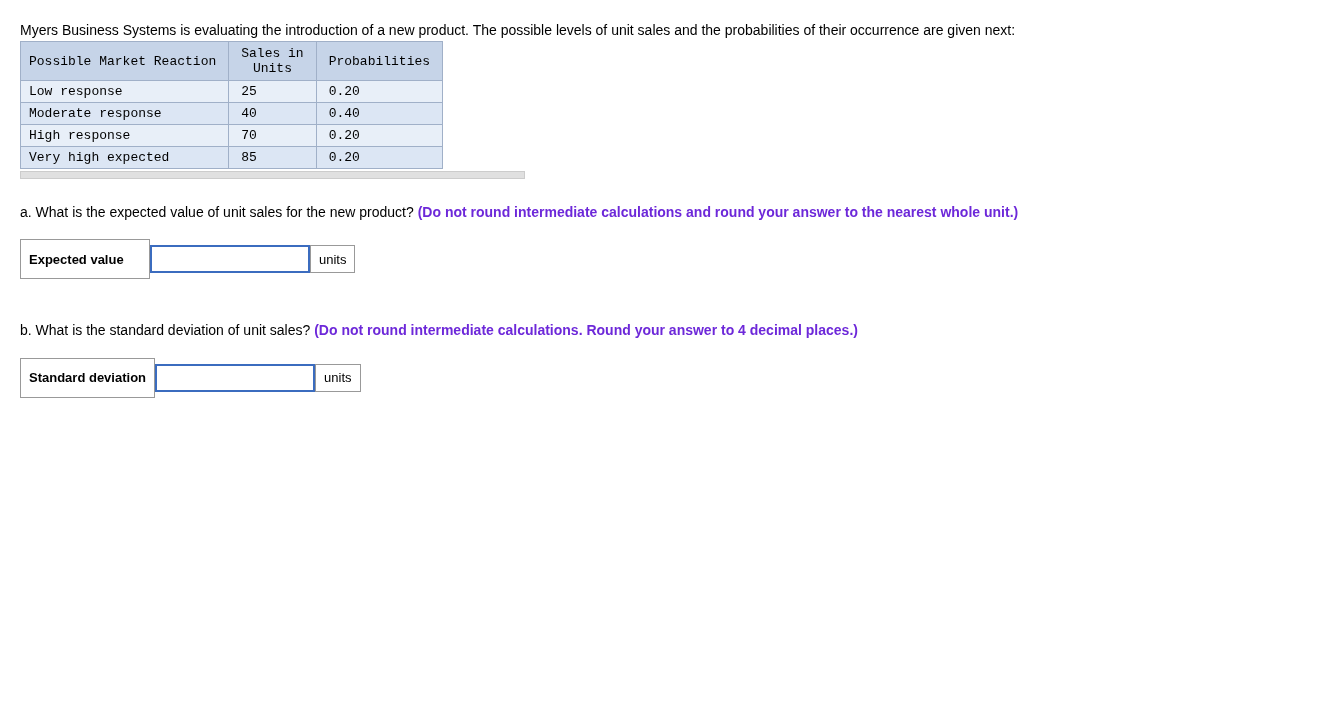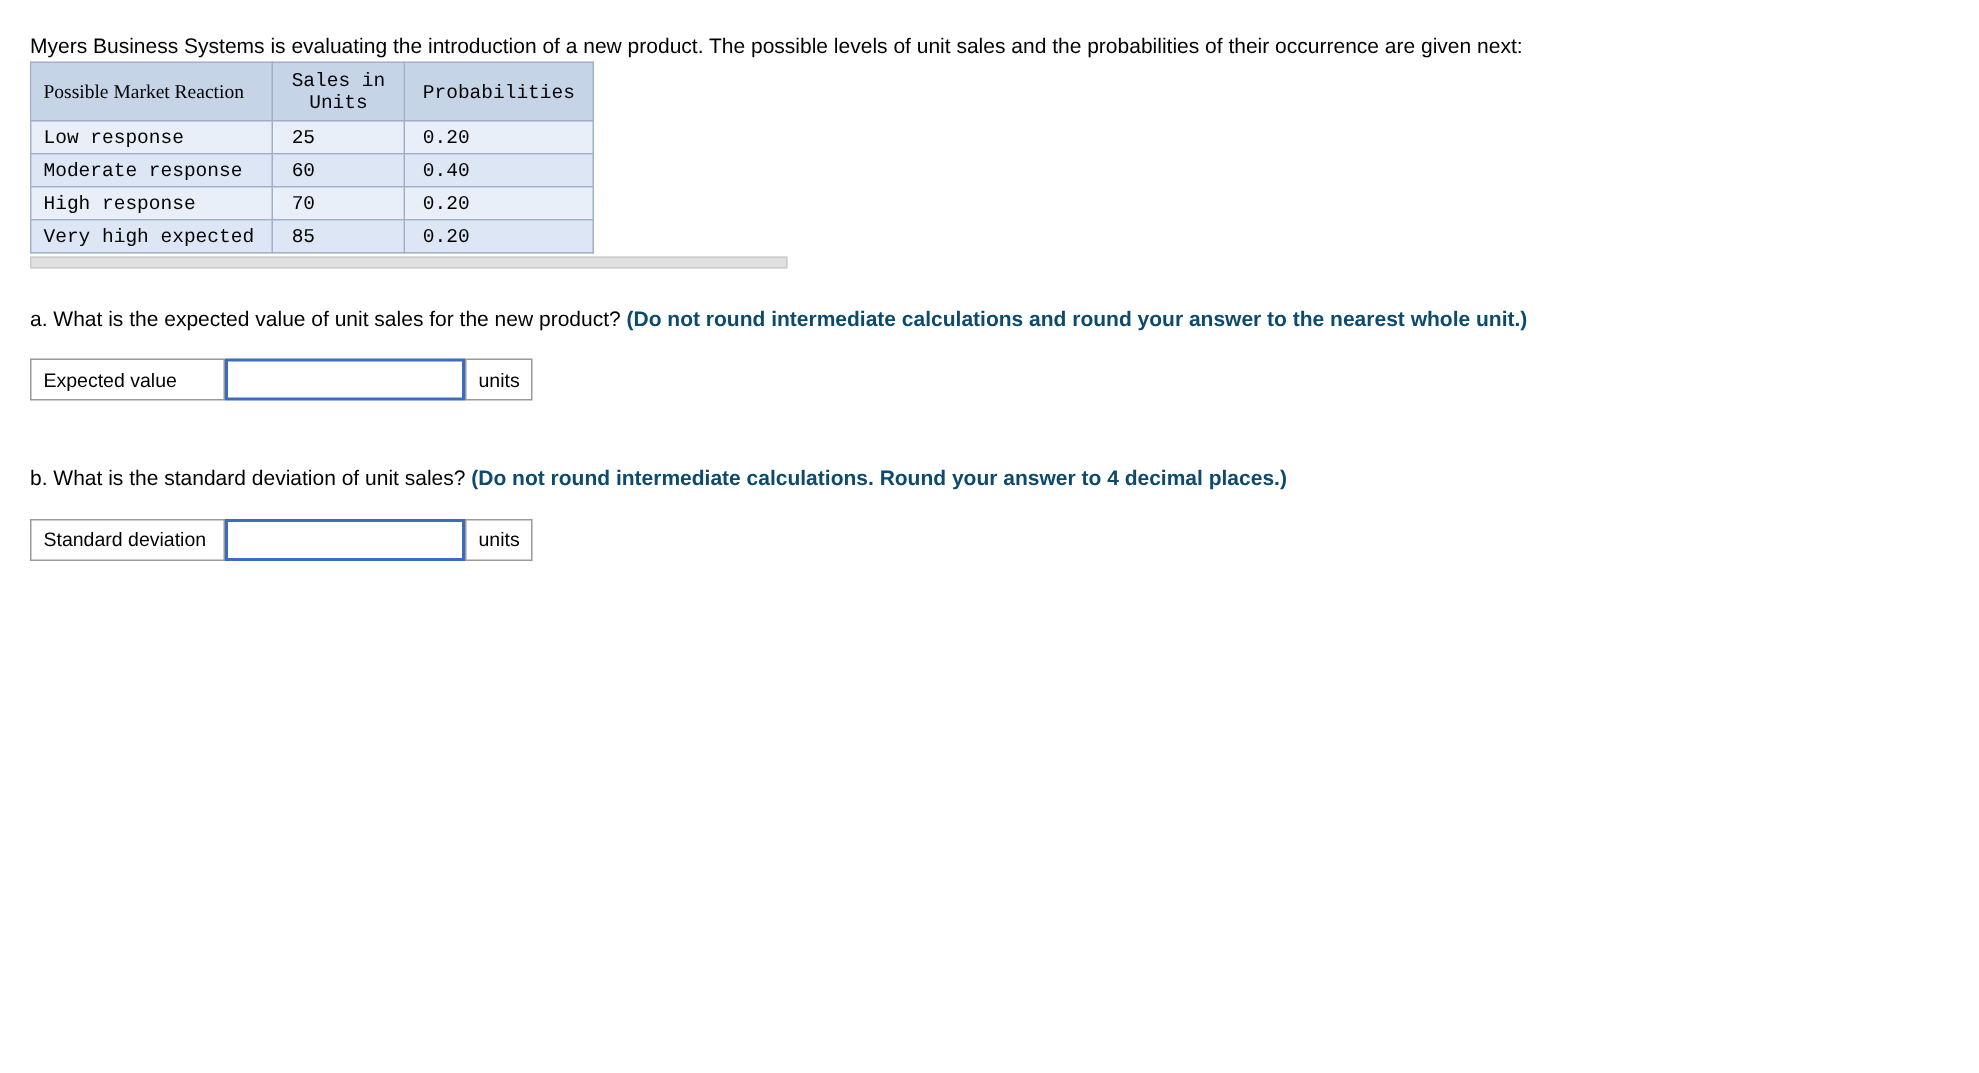"Possible Market Reaction" table thead th:first-child { font-family: Liberation Serif, serif -> none }
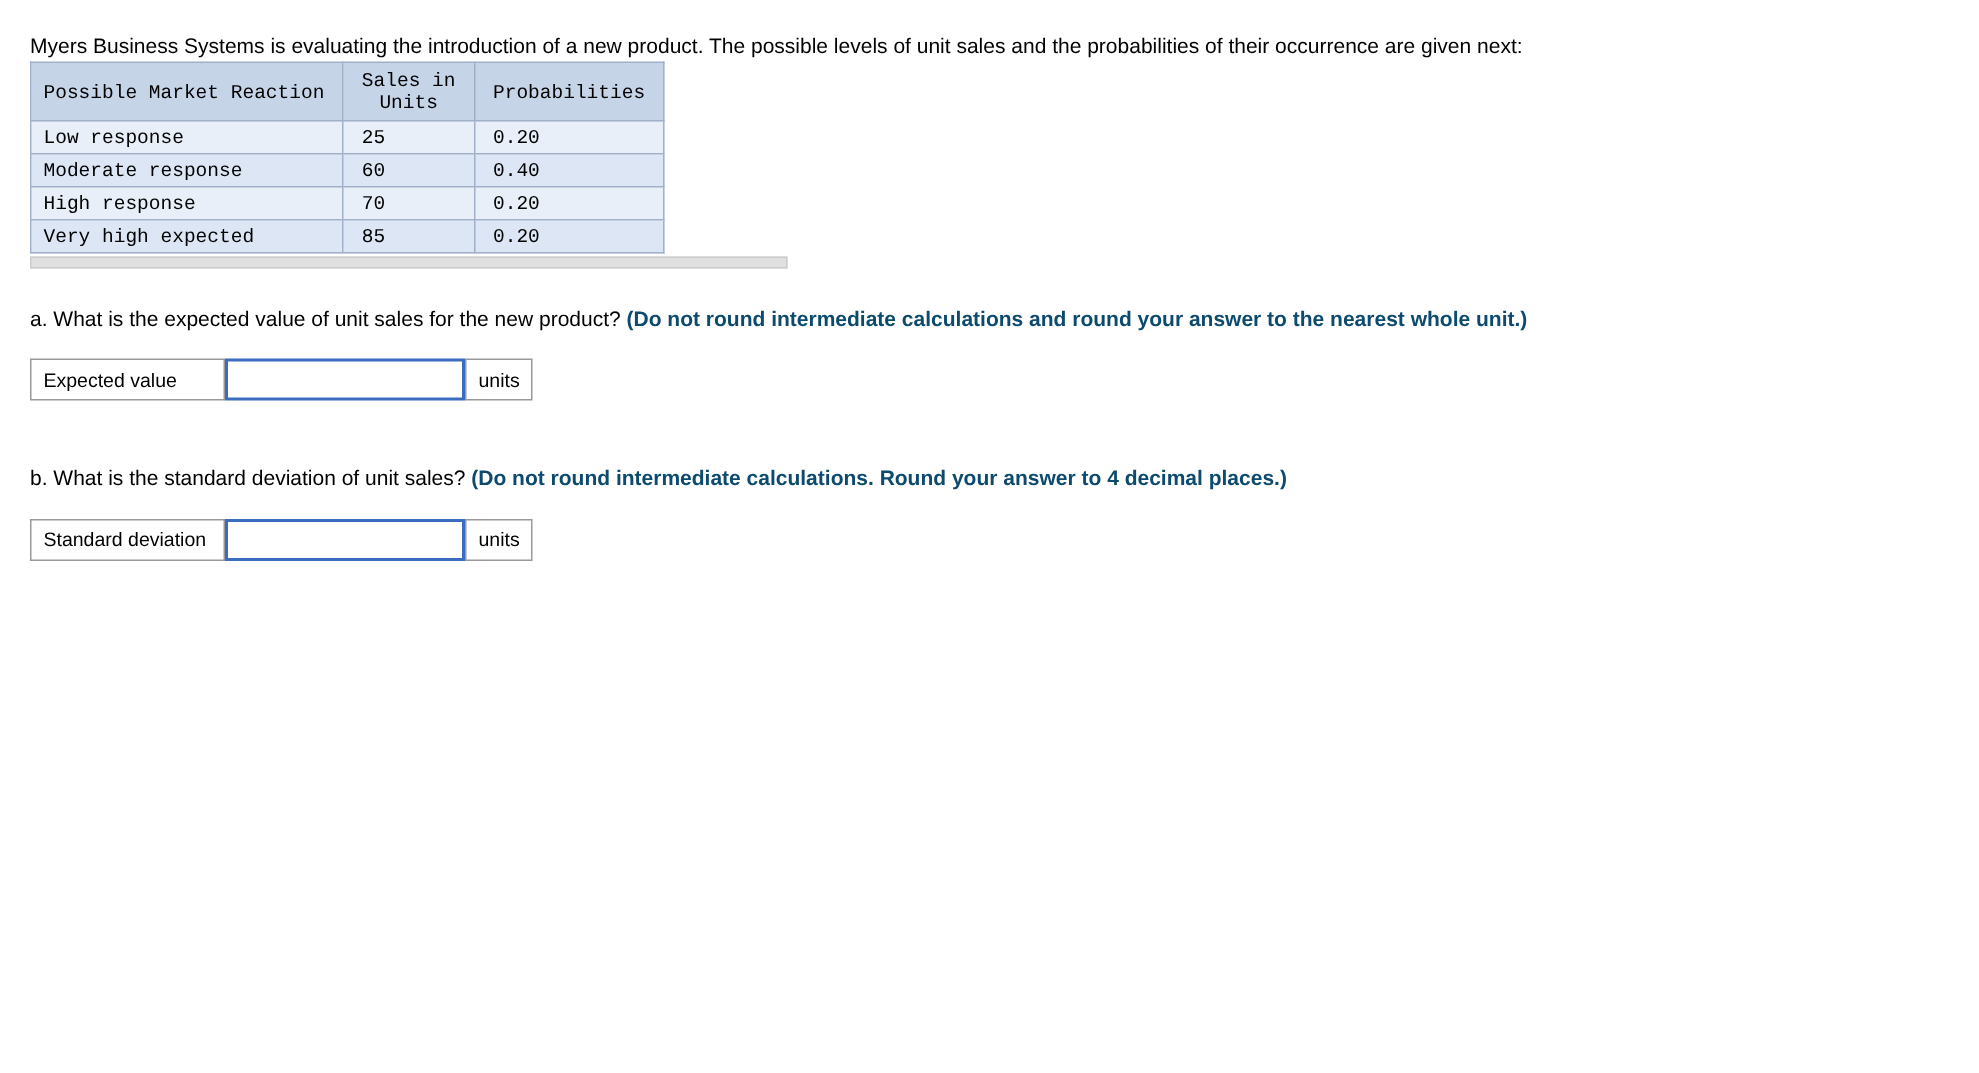"60" td { text: 60 -> 40 }
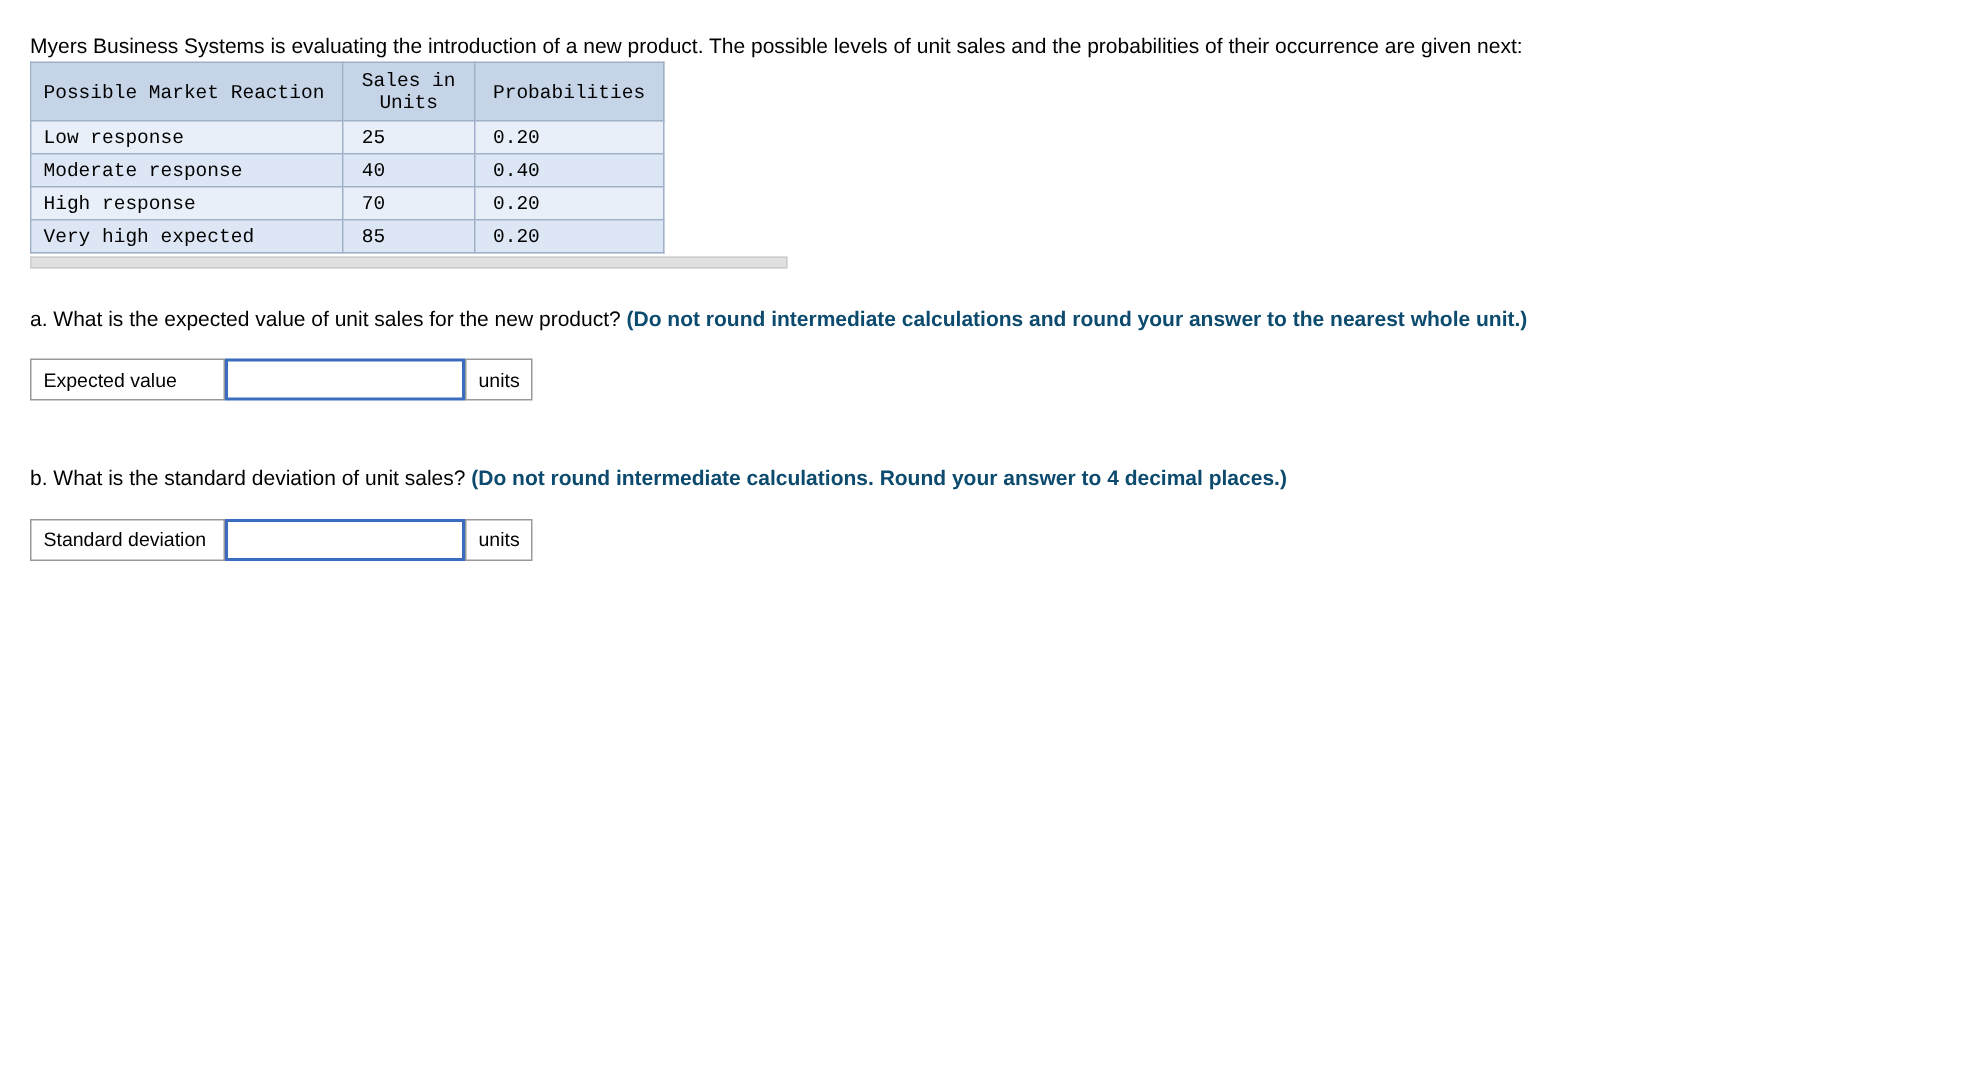"(Do not round intermediate calculations" .question-text .bold-red { color: #0c4a6e -> #6d28d9 }
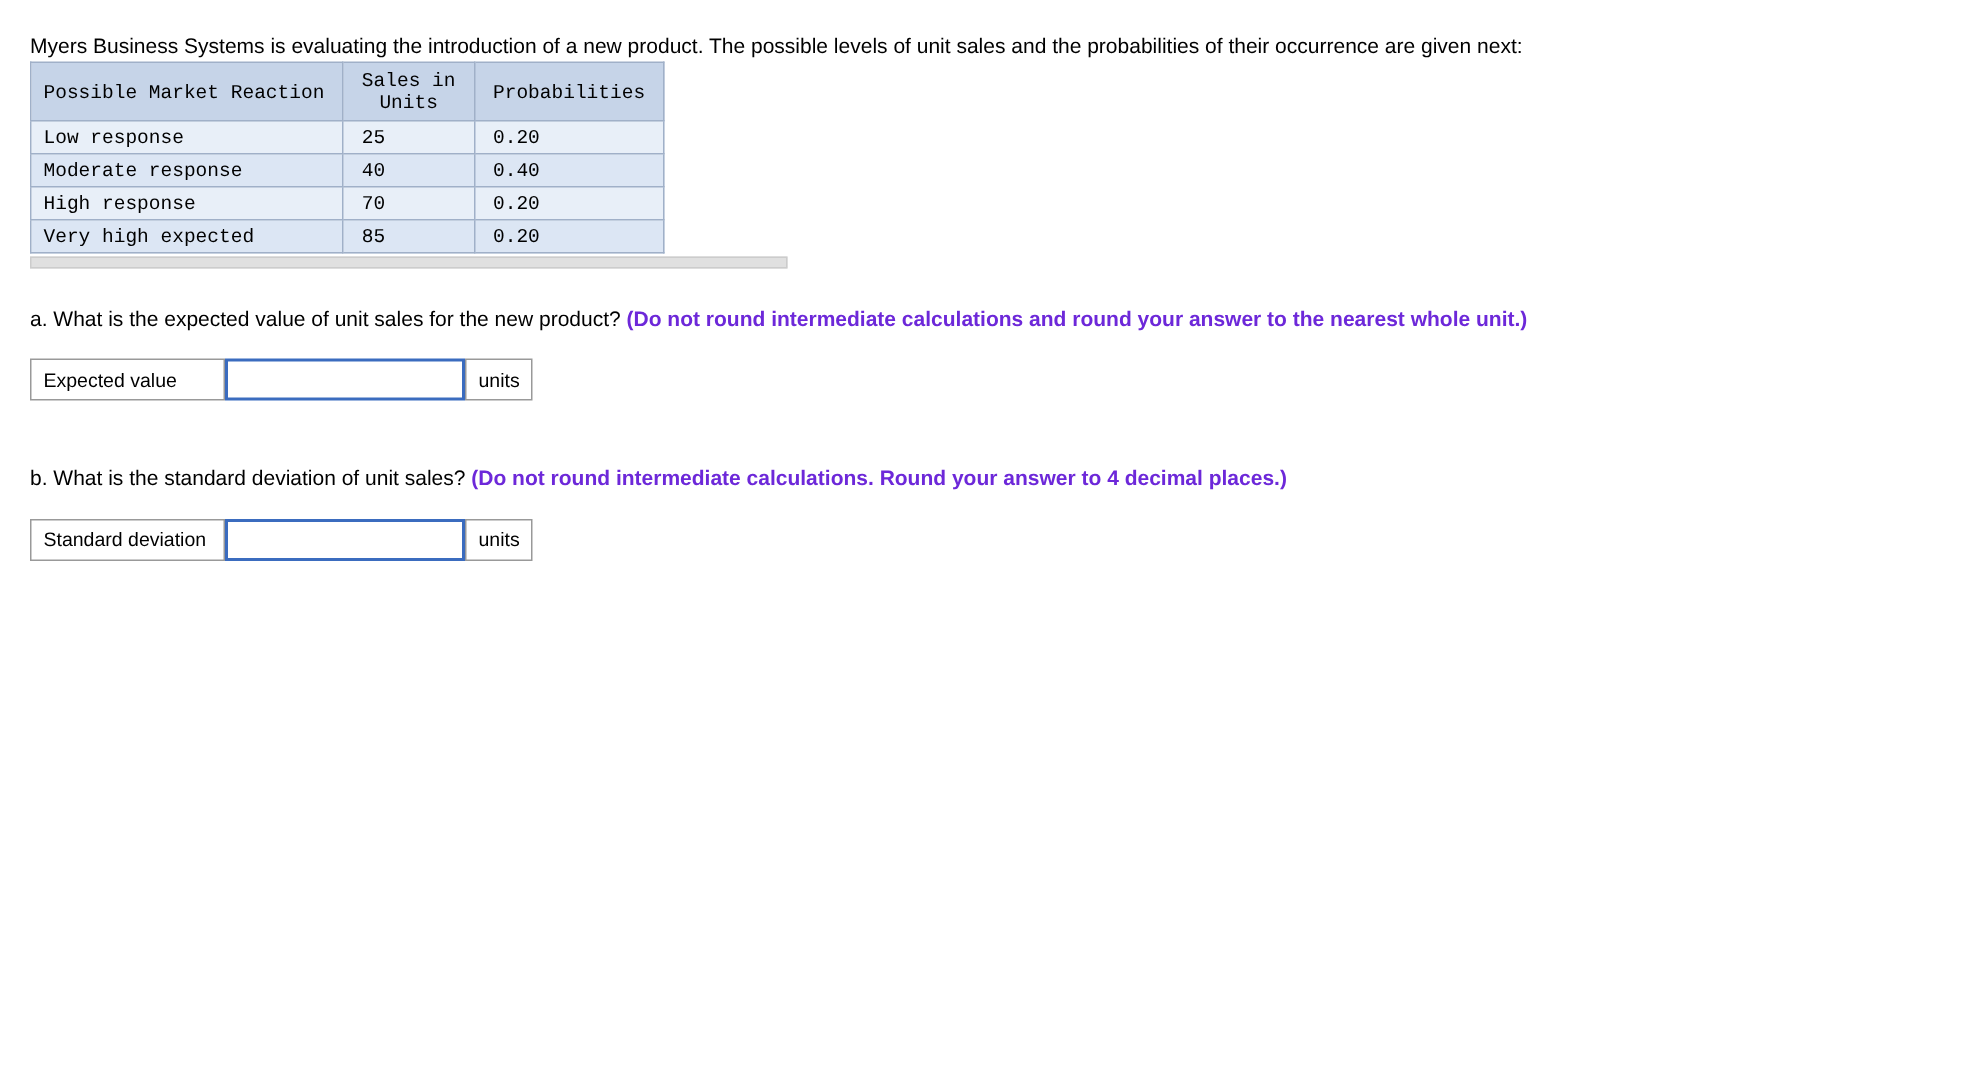"Expected value" .answer-label { font-weight: none -> bold; height: 28px -> 40px }
